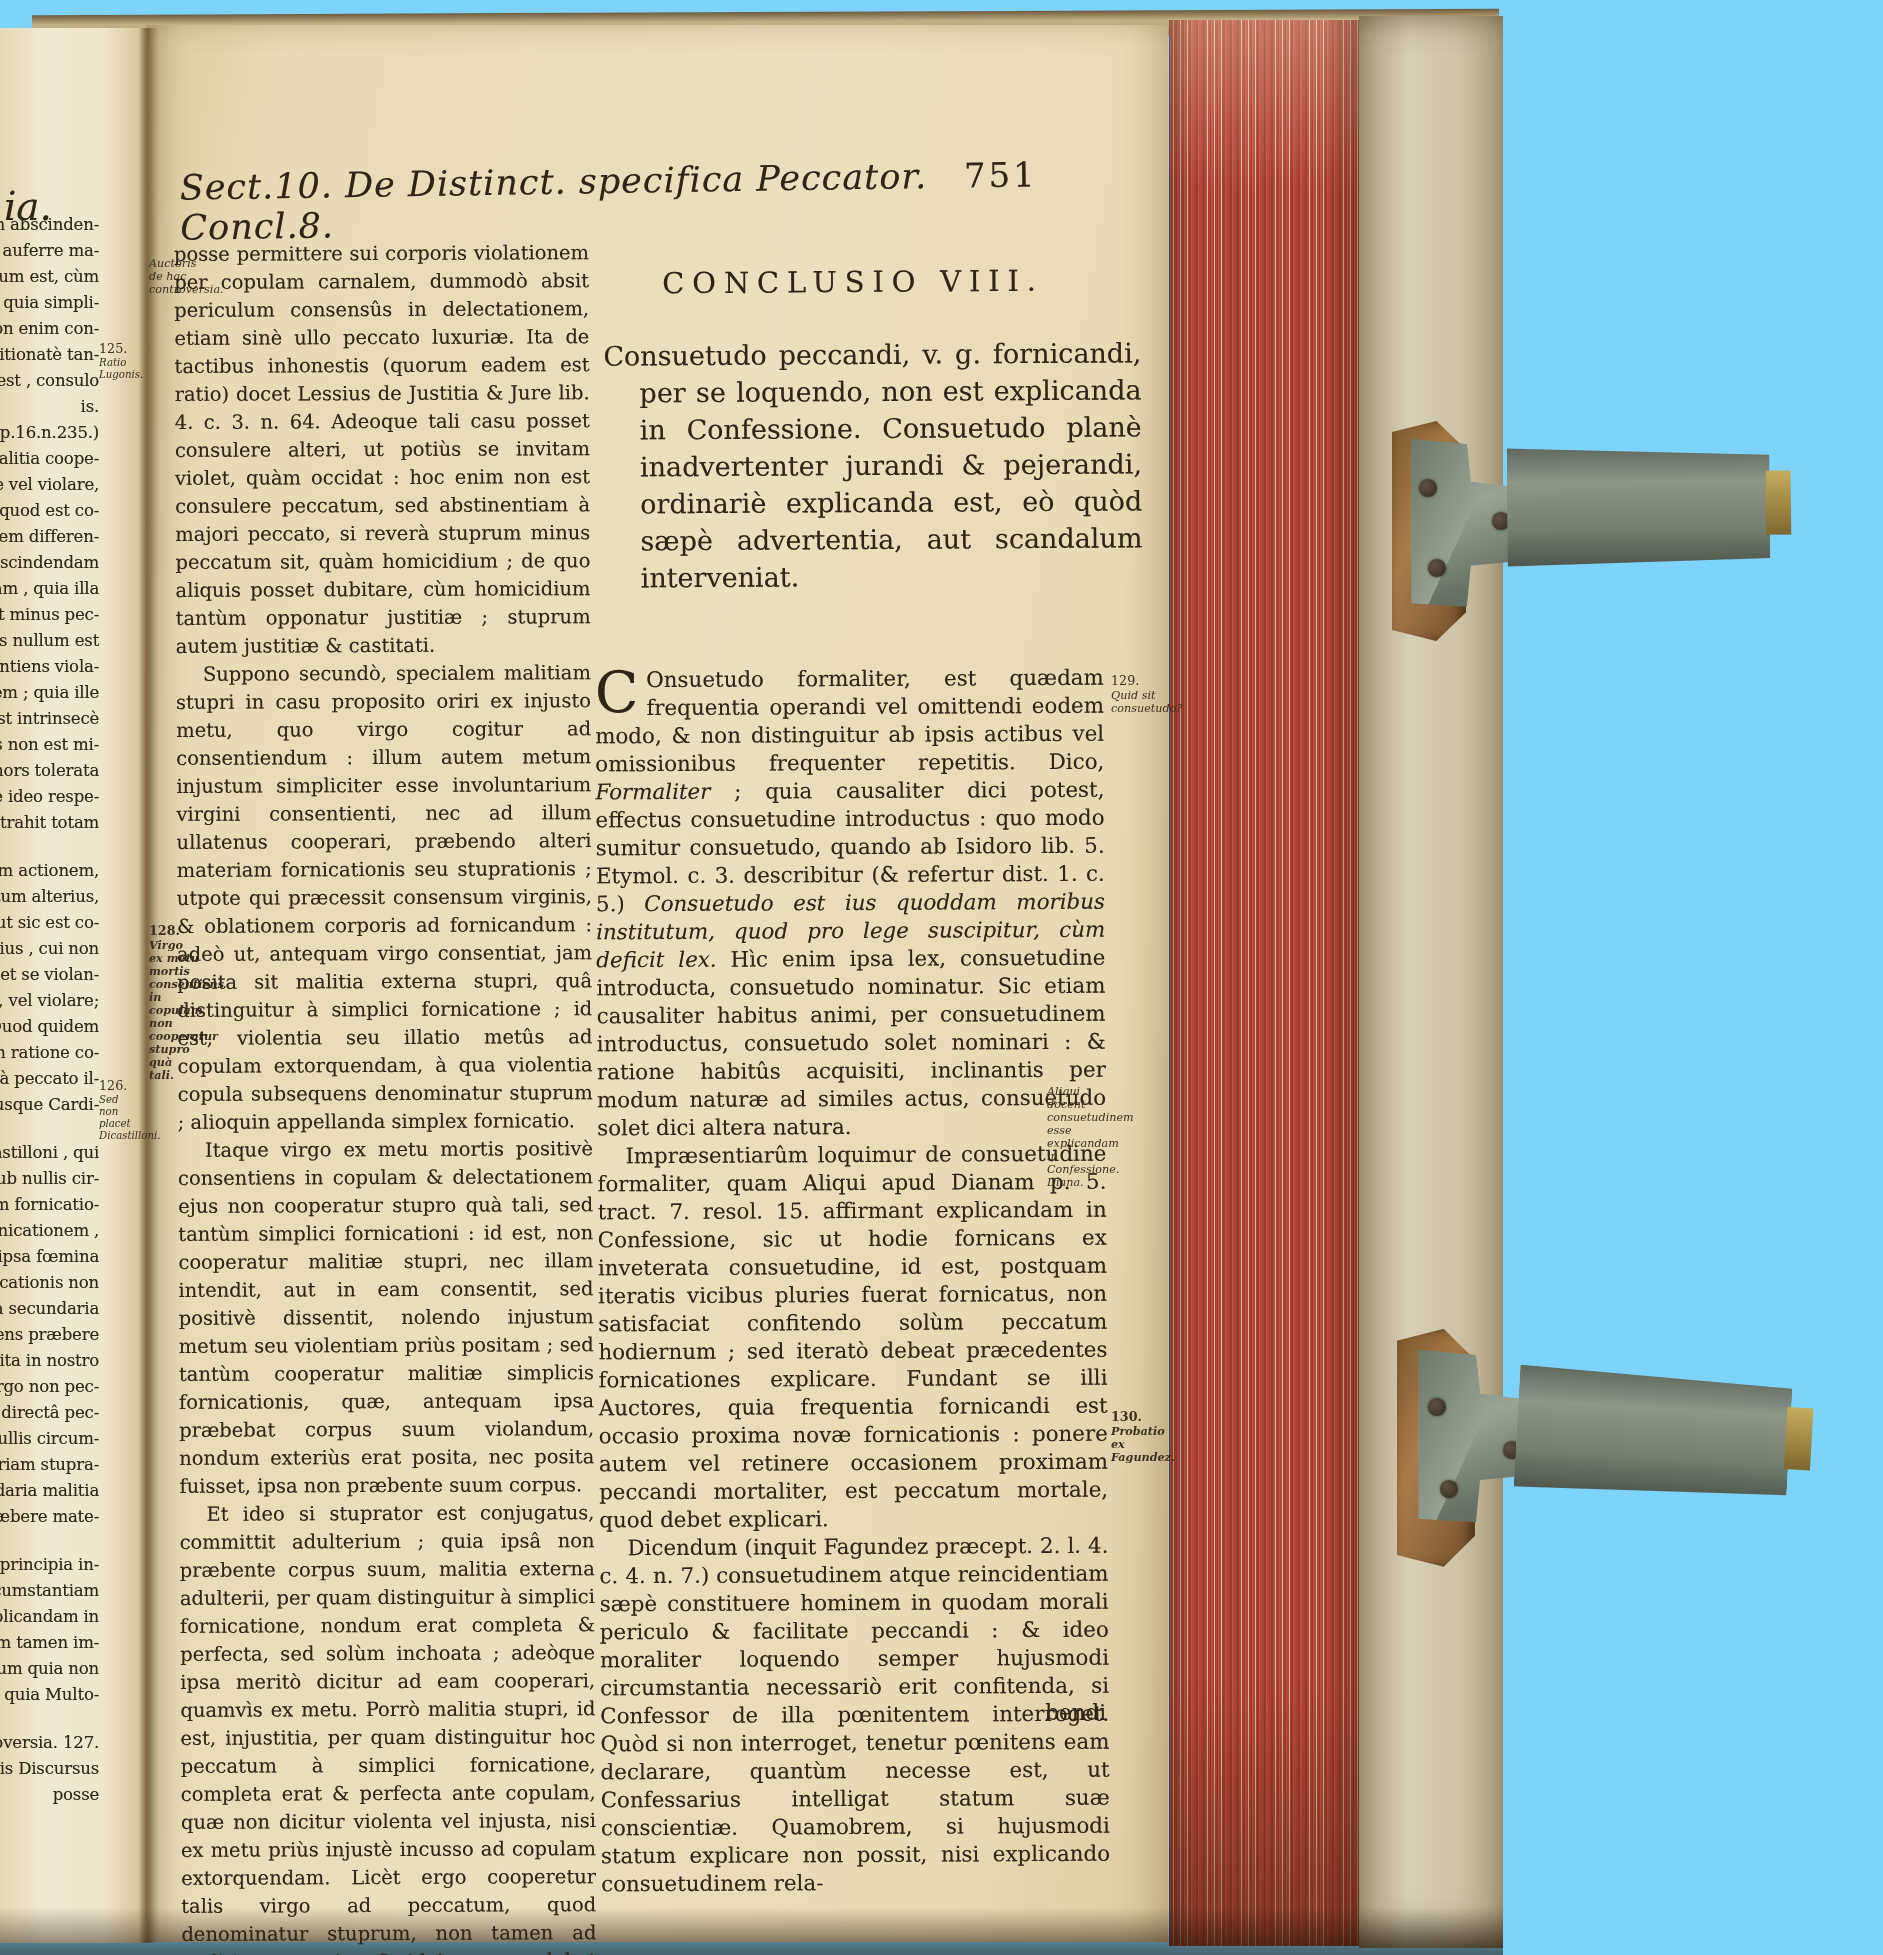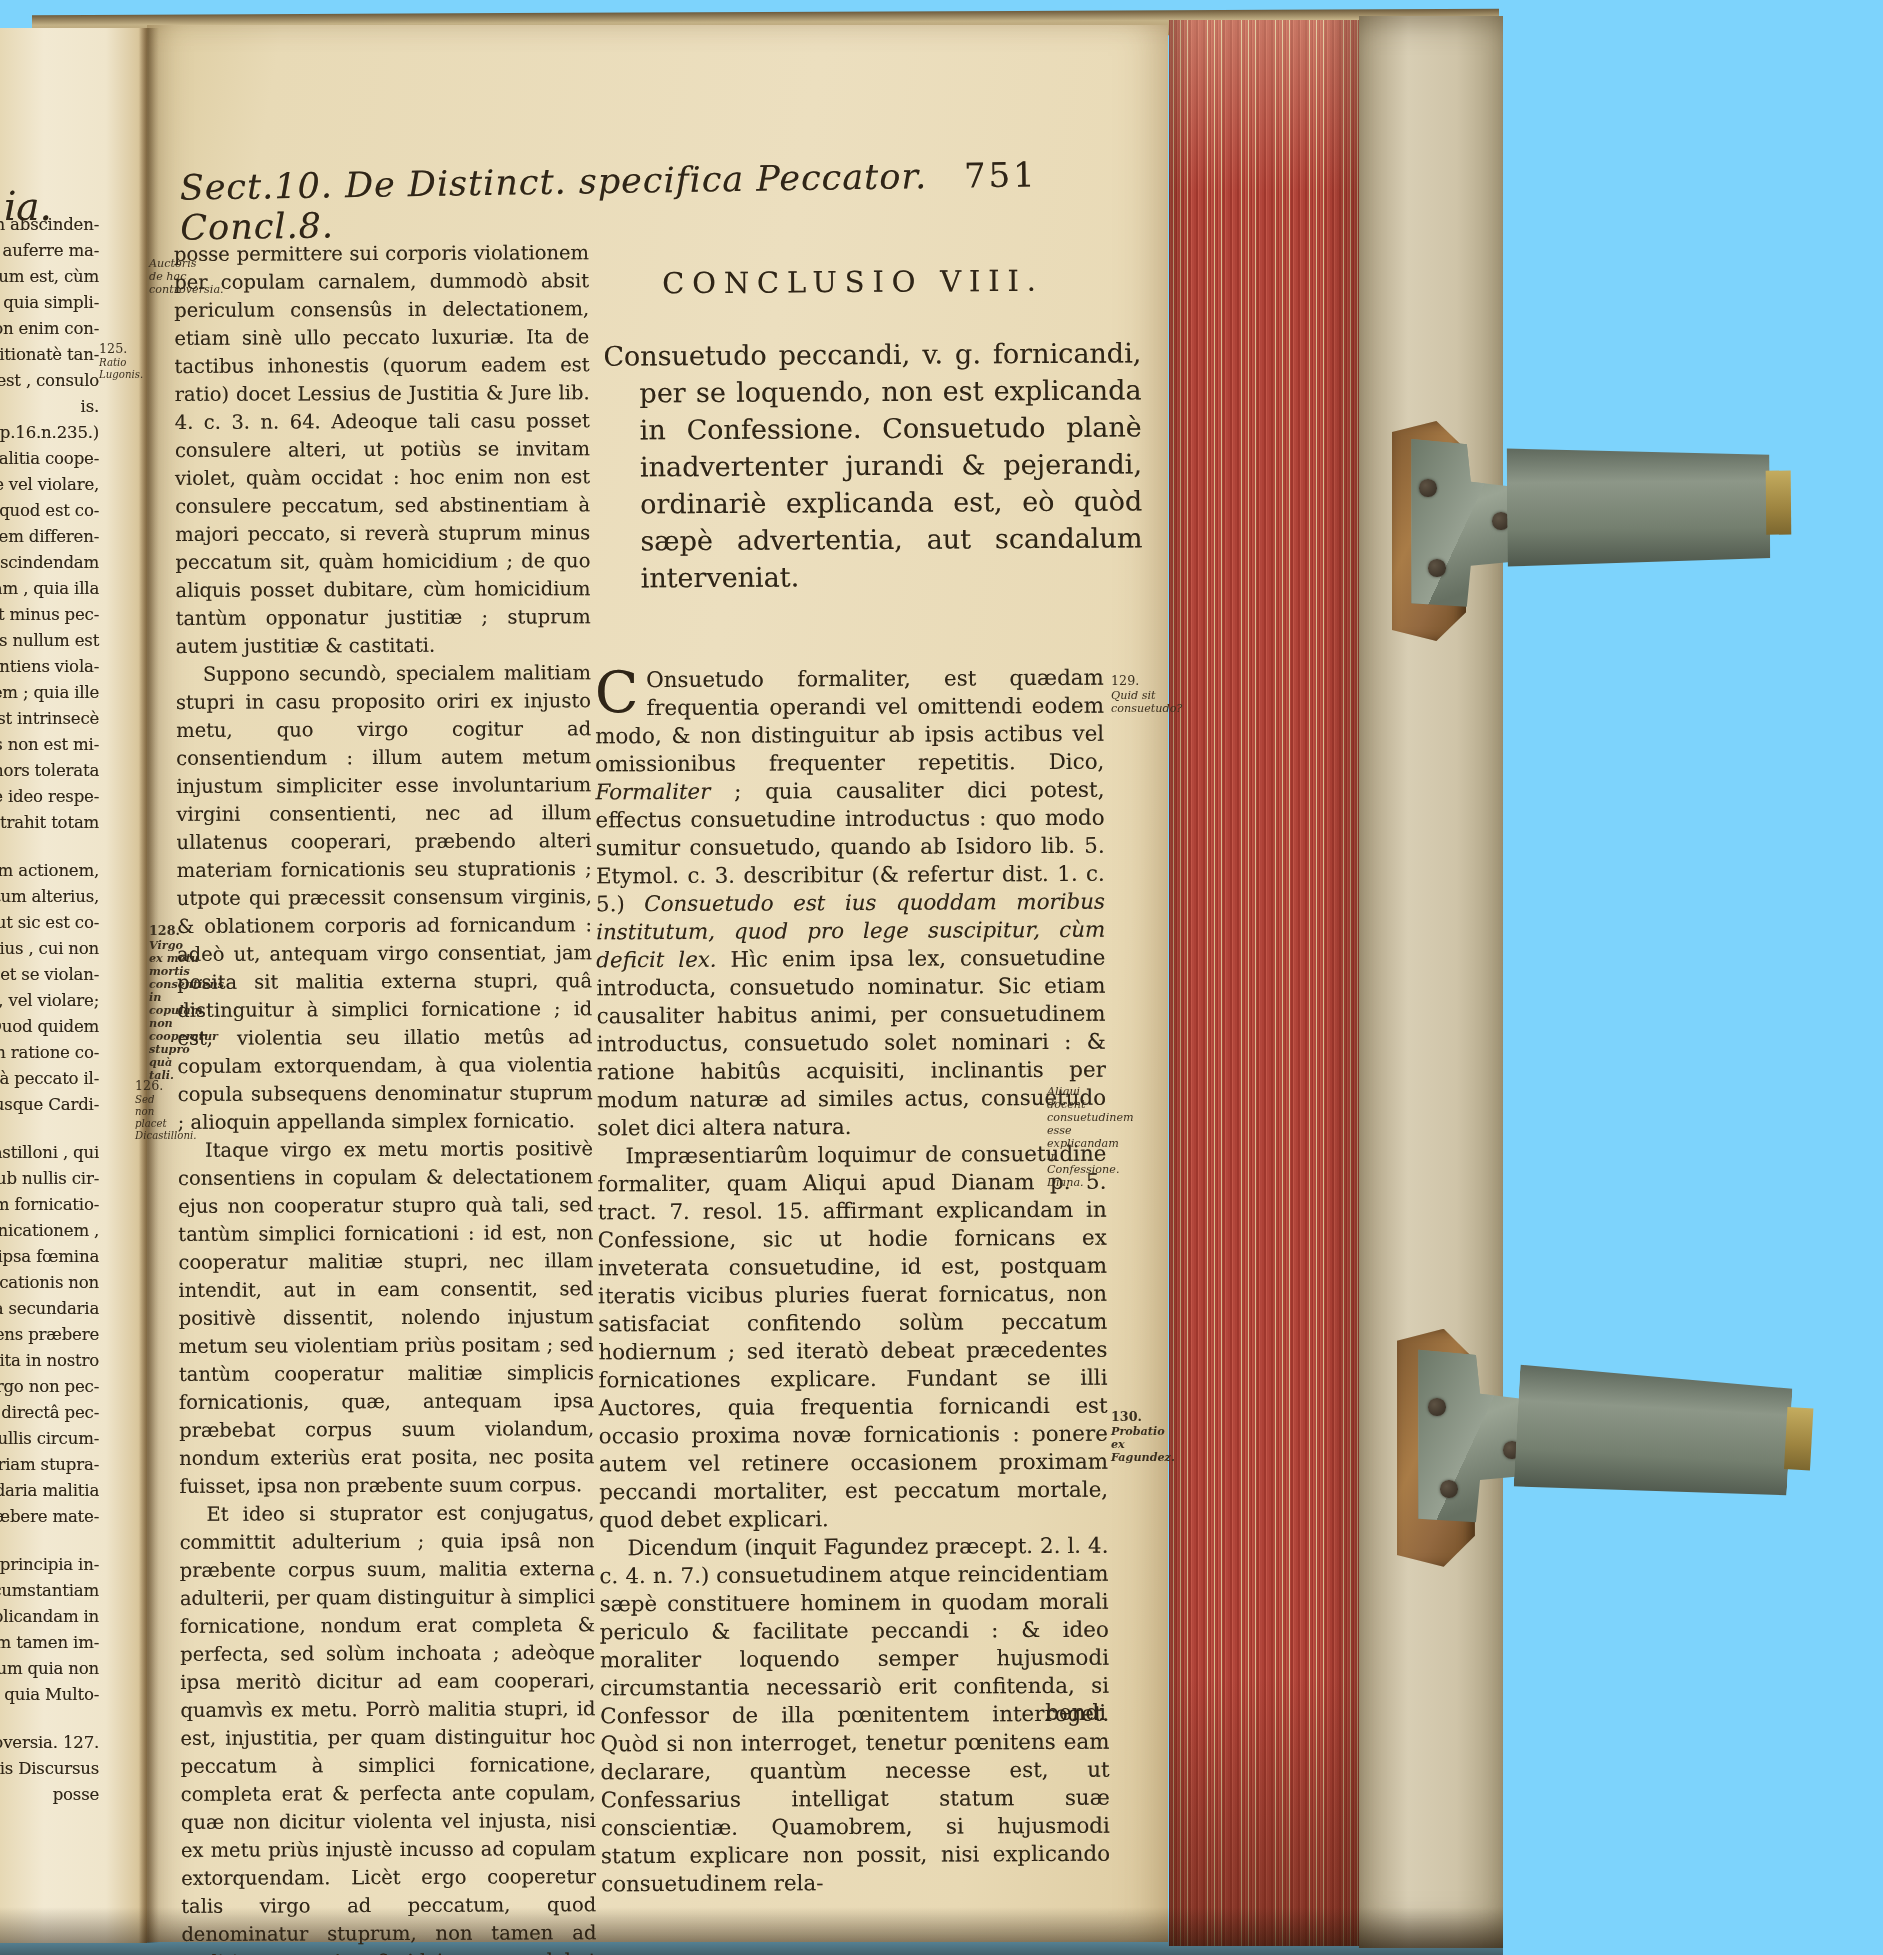"126." div.mnote { margin-left: 36px -> none }
